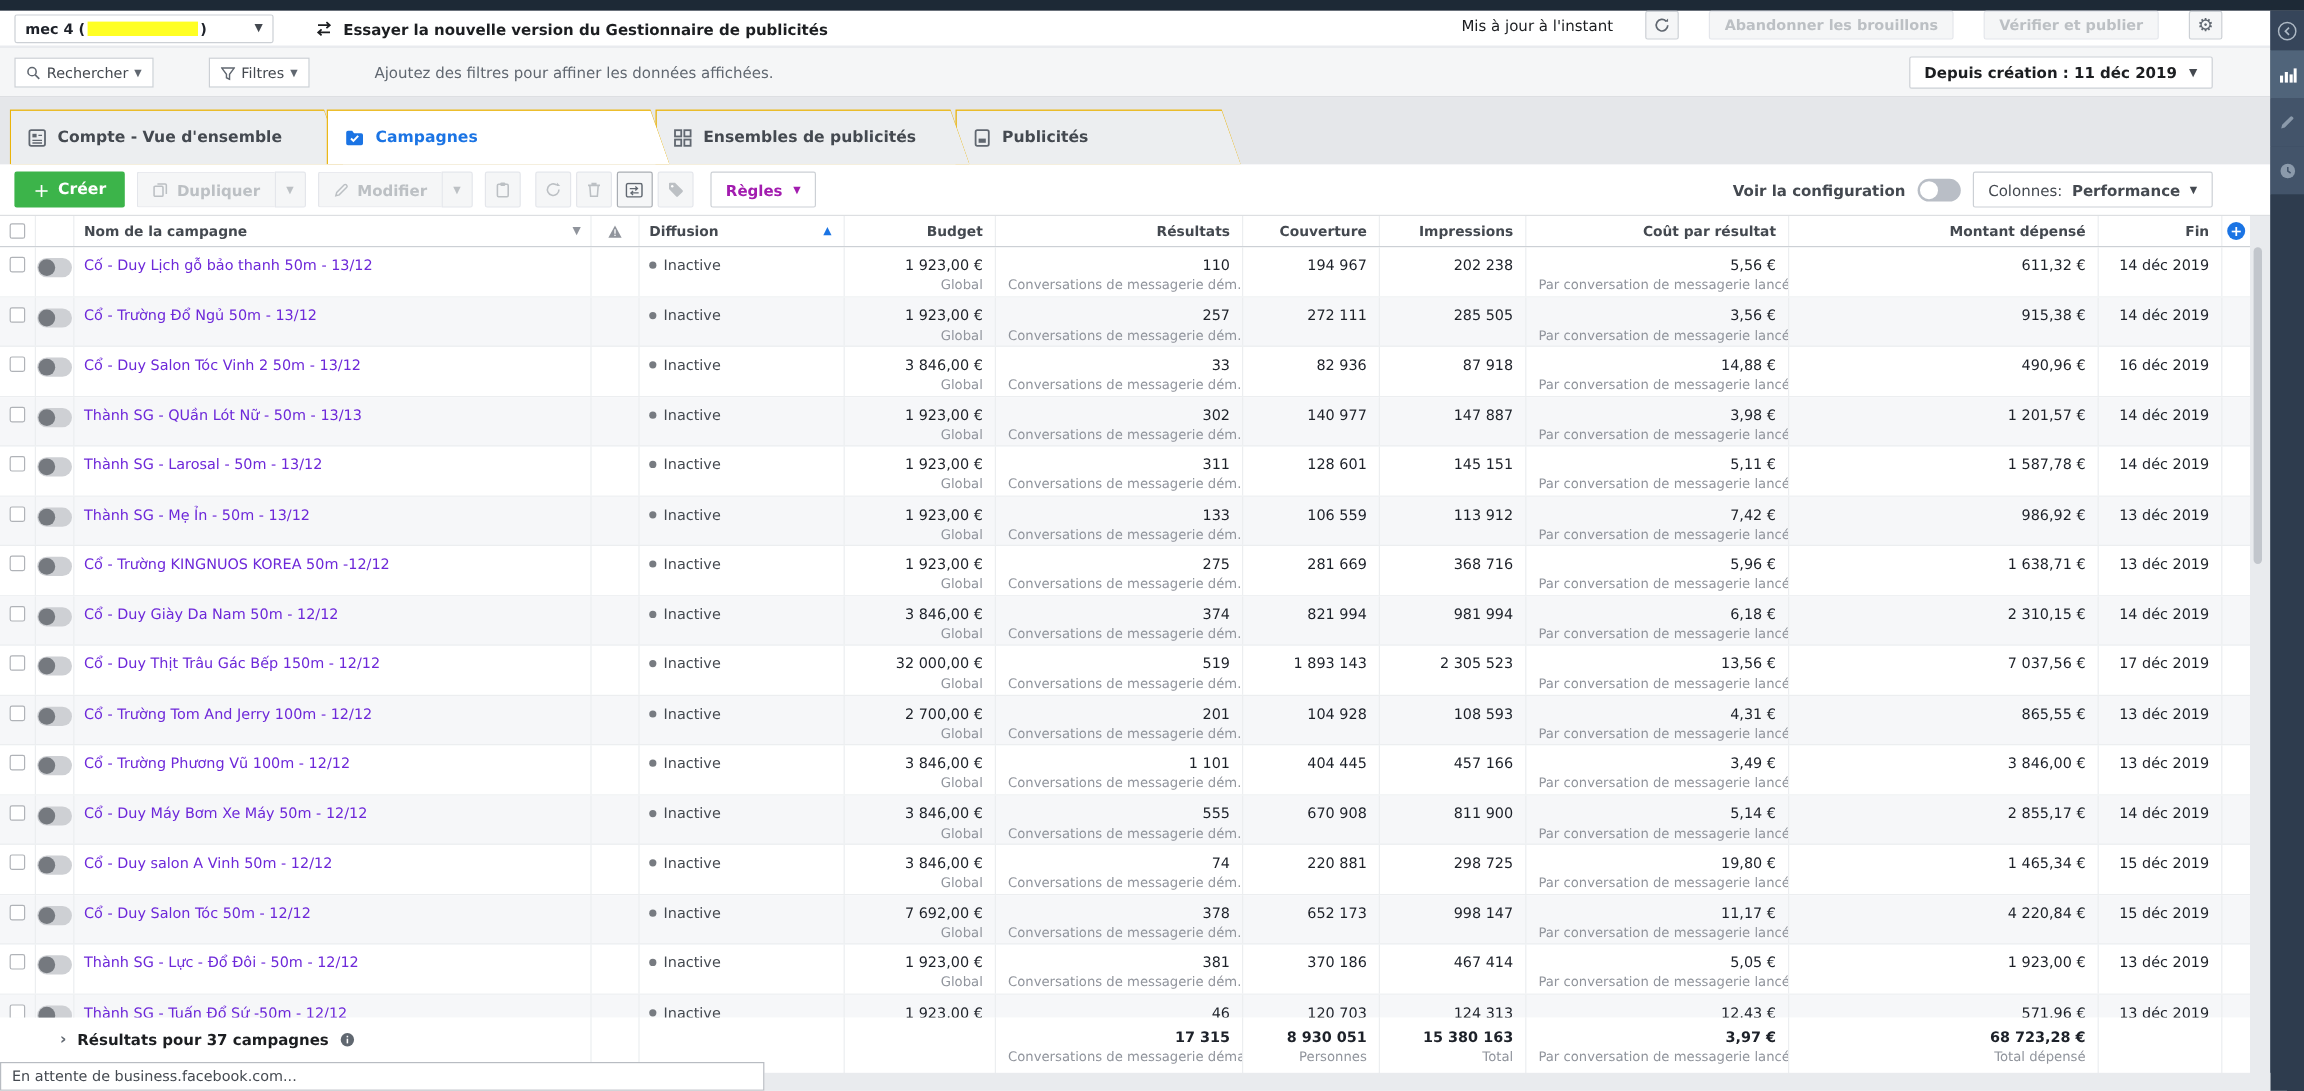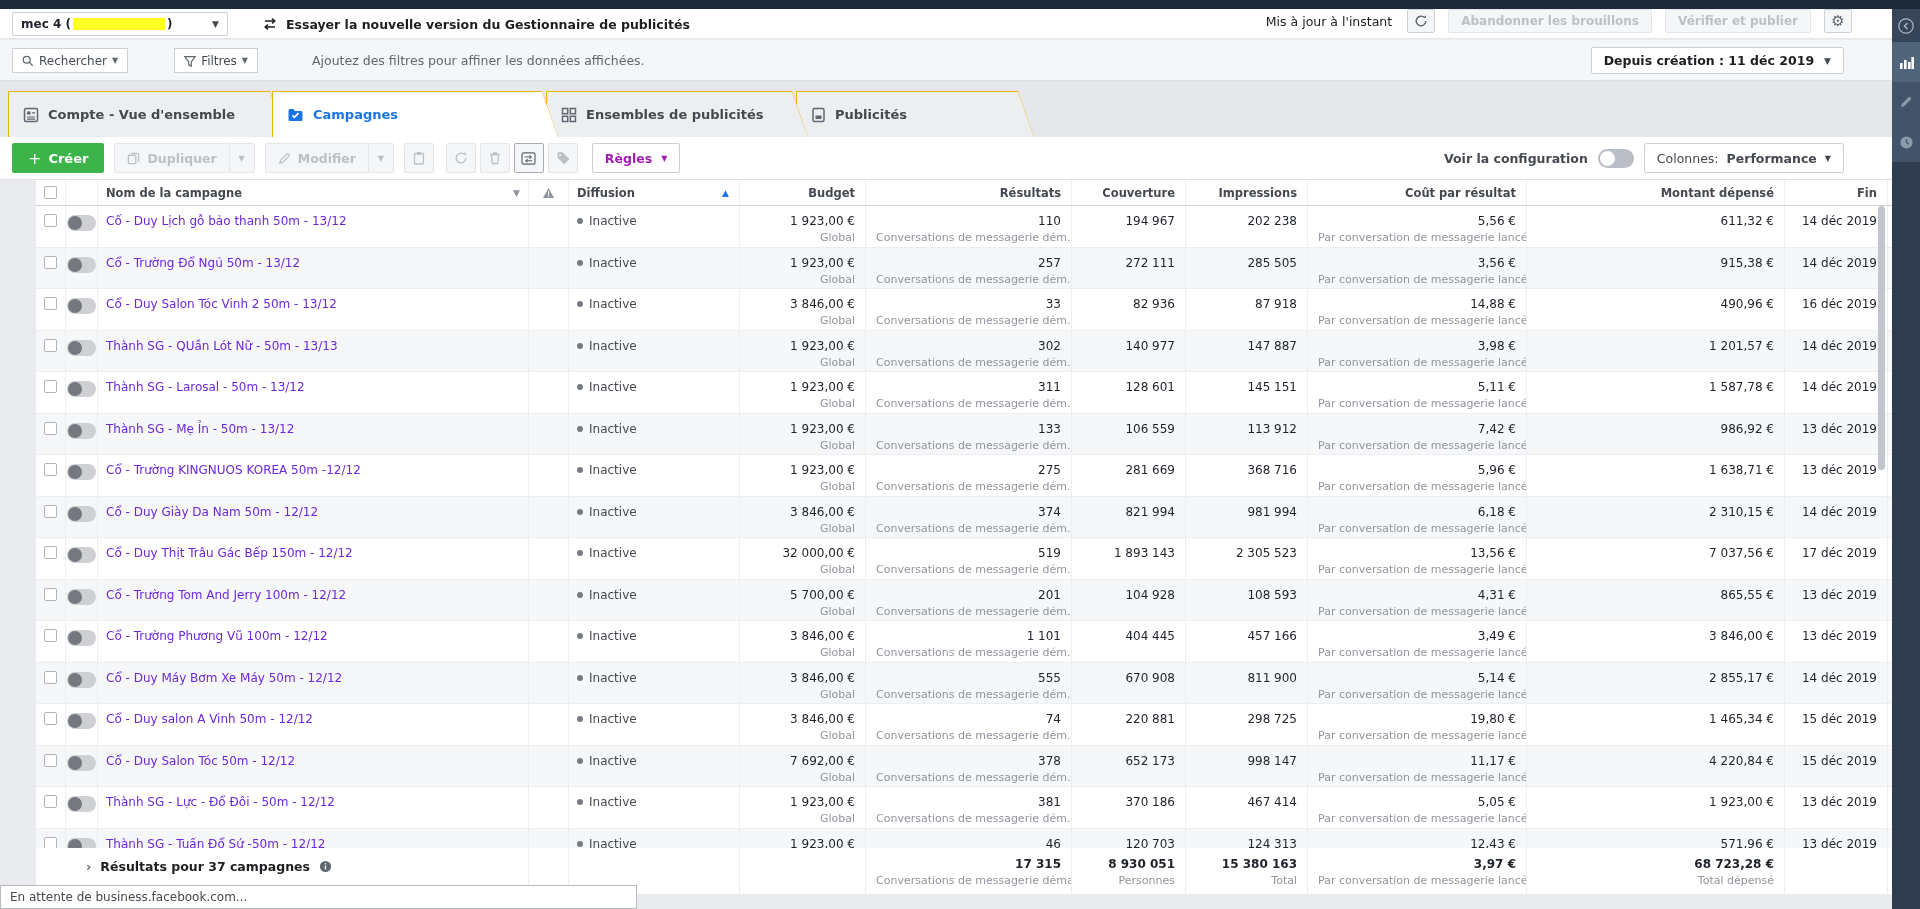"Mis à jour à l'instant" .hdr-right { gap: 13px -> 25px }
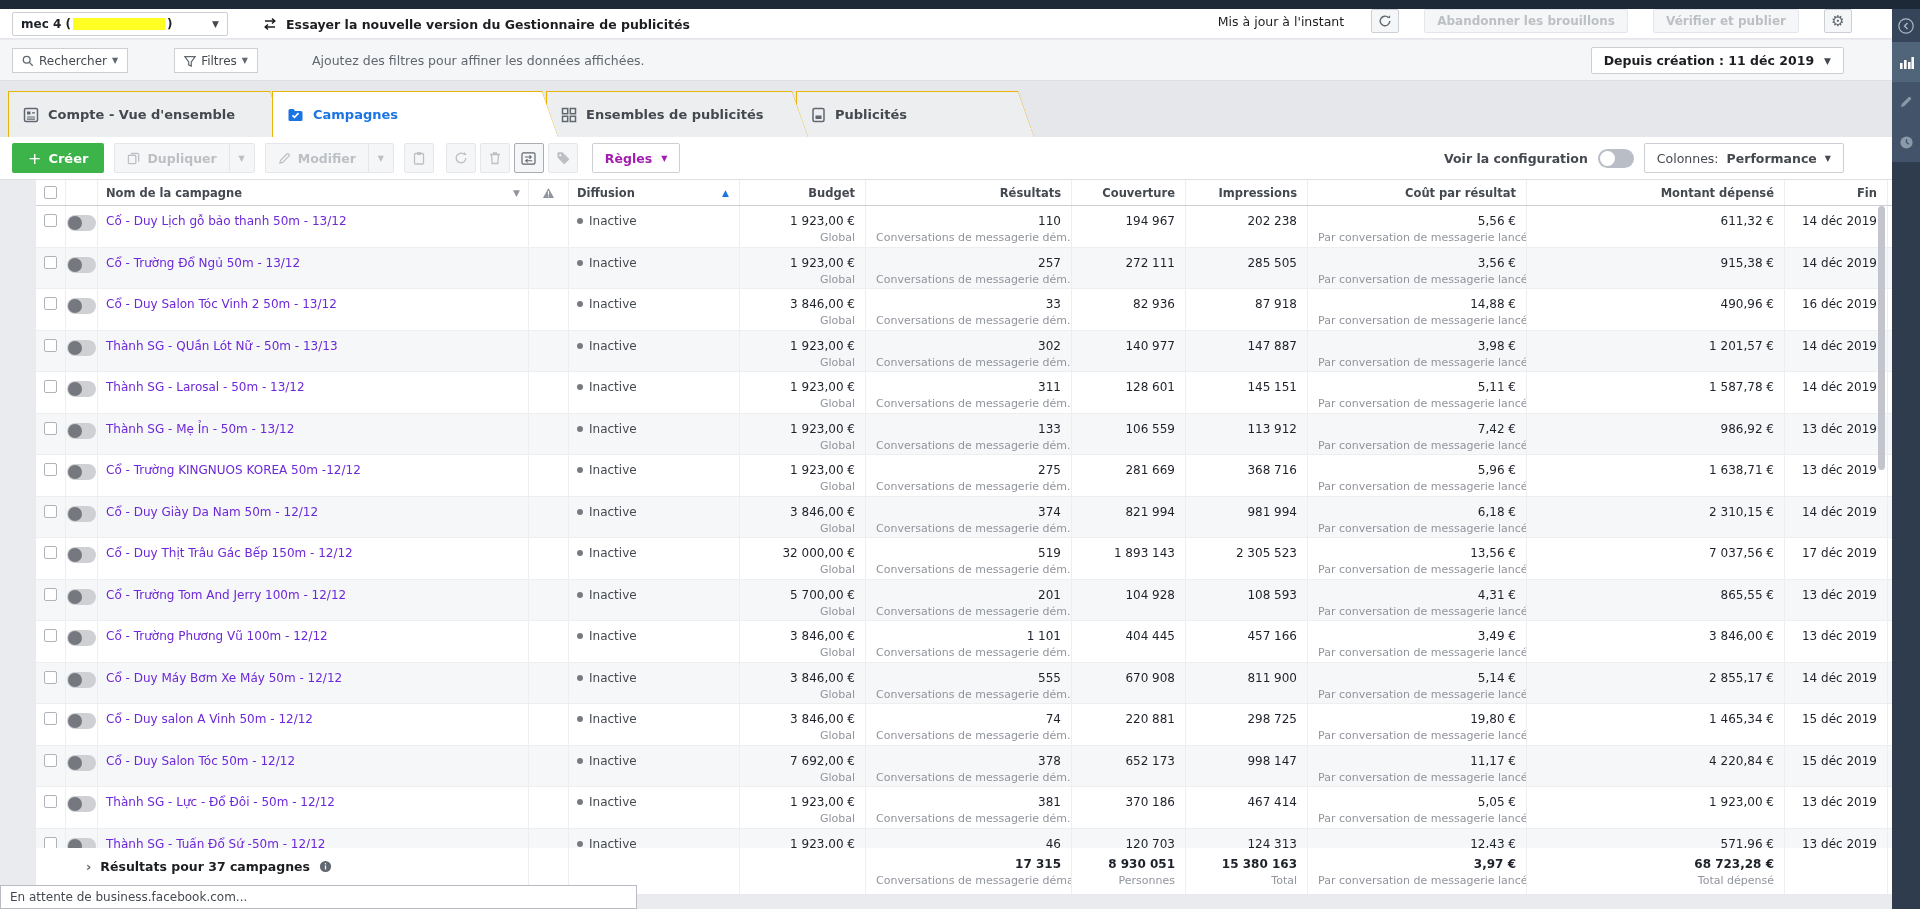"Nom de la campagne" .table { margin-left: 36px -> none }
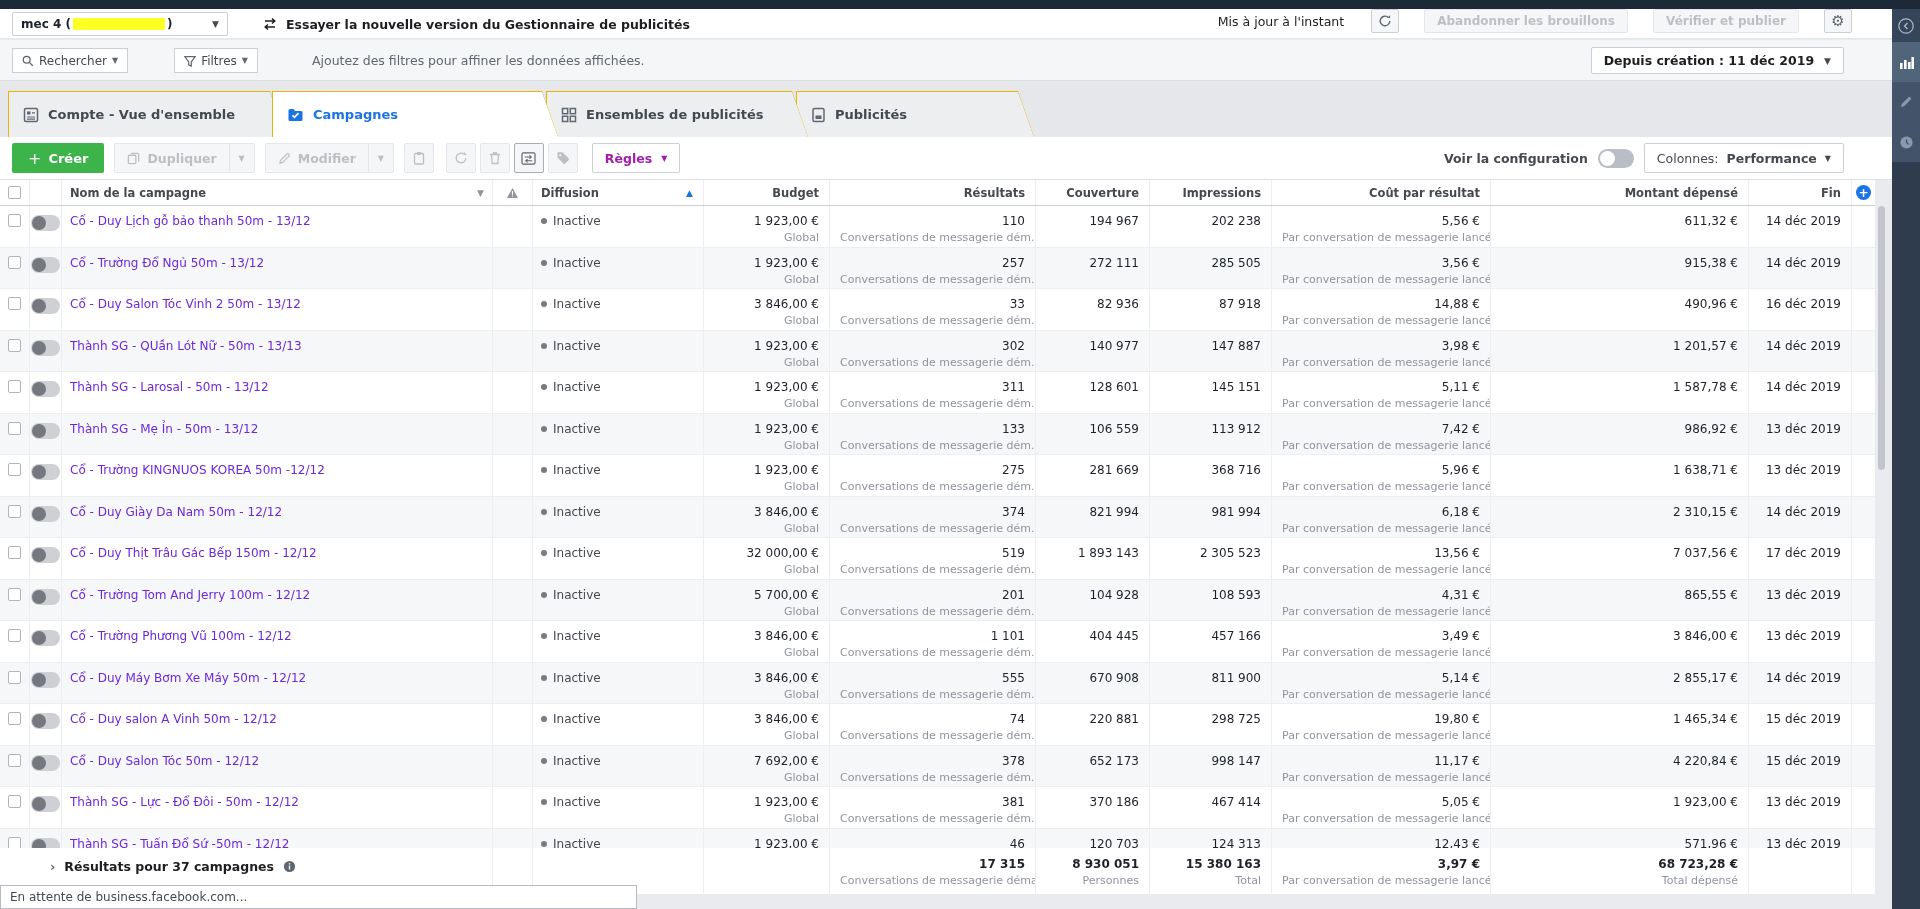"5 700,00 €" div.l1 { text: 5 700,00 -> 2 700,00 }
